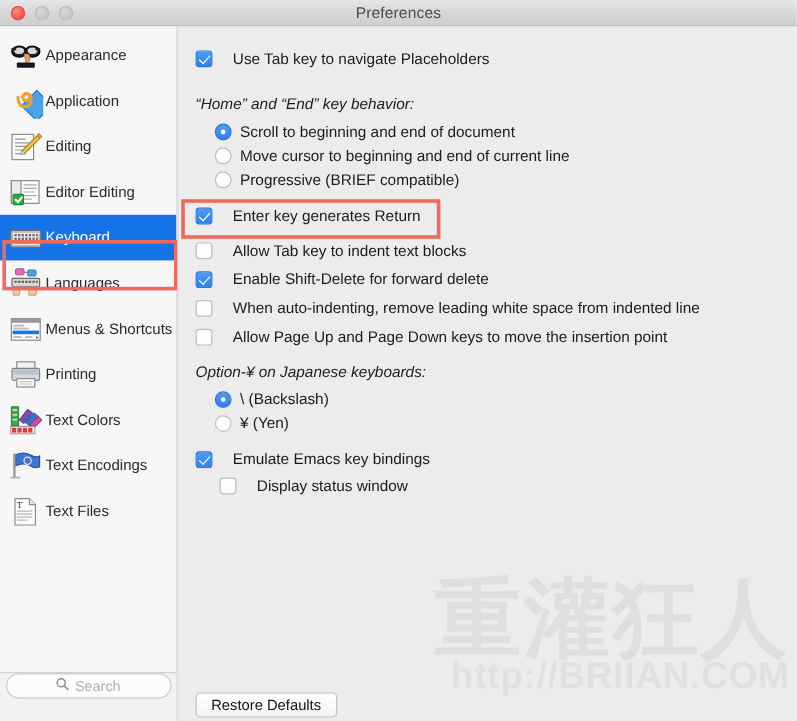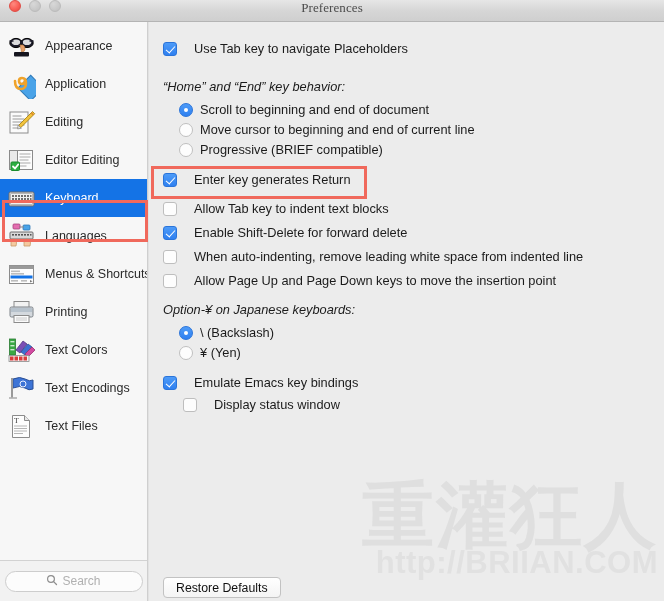"Preferences" .titlebar { align-items: flex-start -> center; font-family: Liberation Serif, serif -> none }
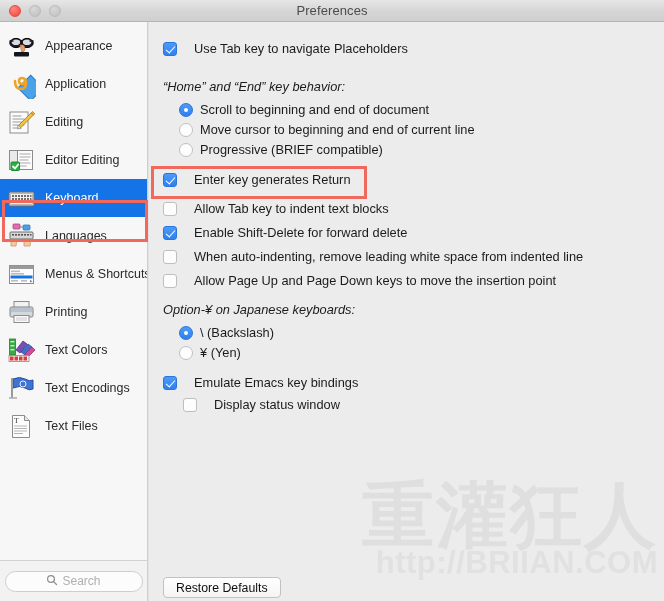"Appearance" .side-item { gap: 9px -> 2px }
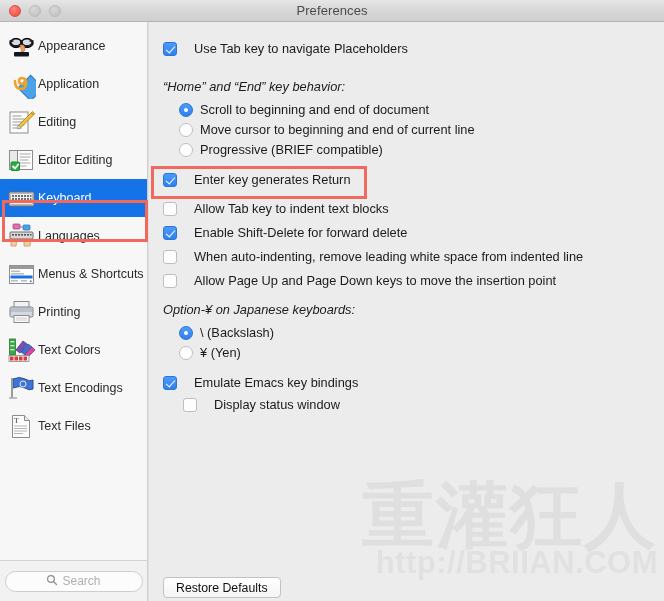"Search" .sidebar-footer { align-items: center -> flex-start }
